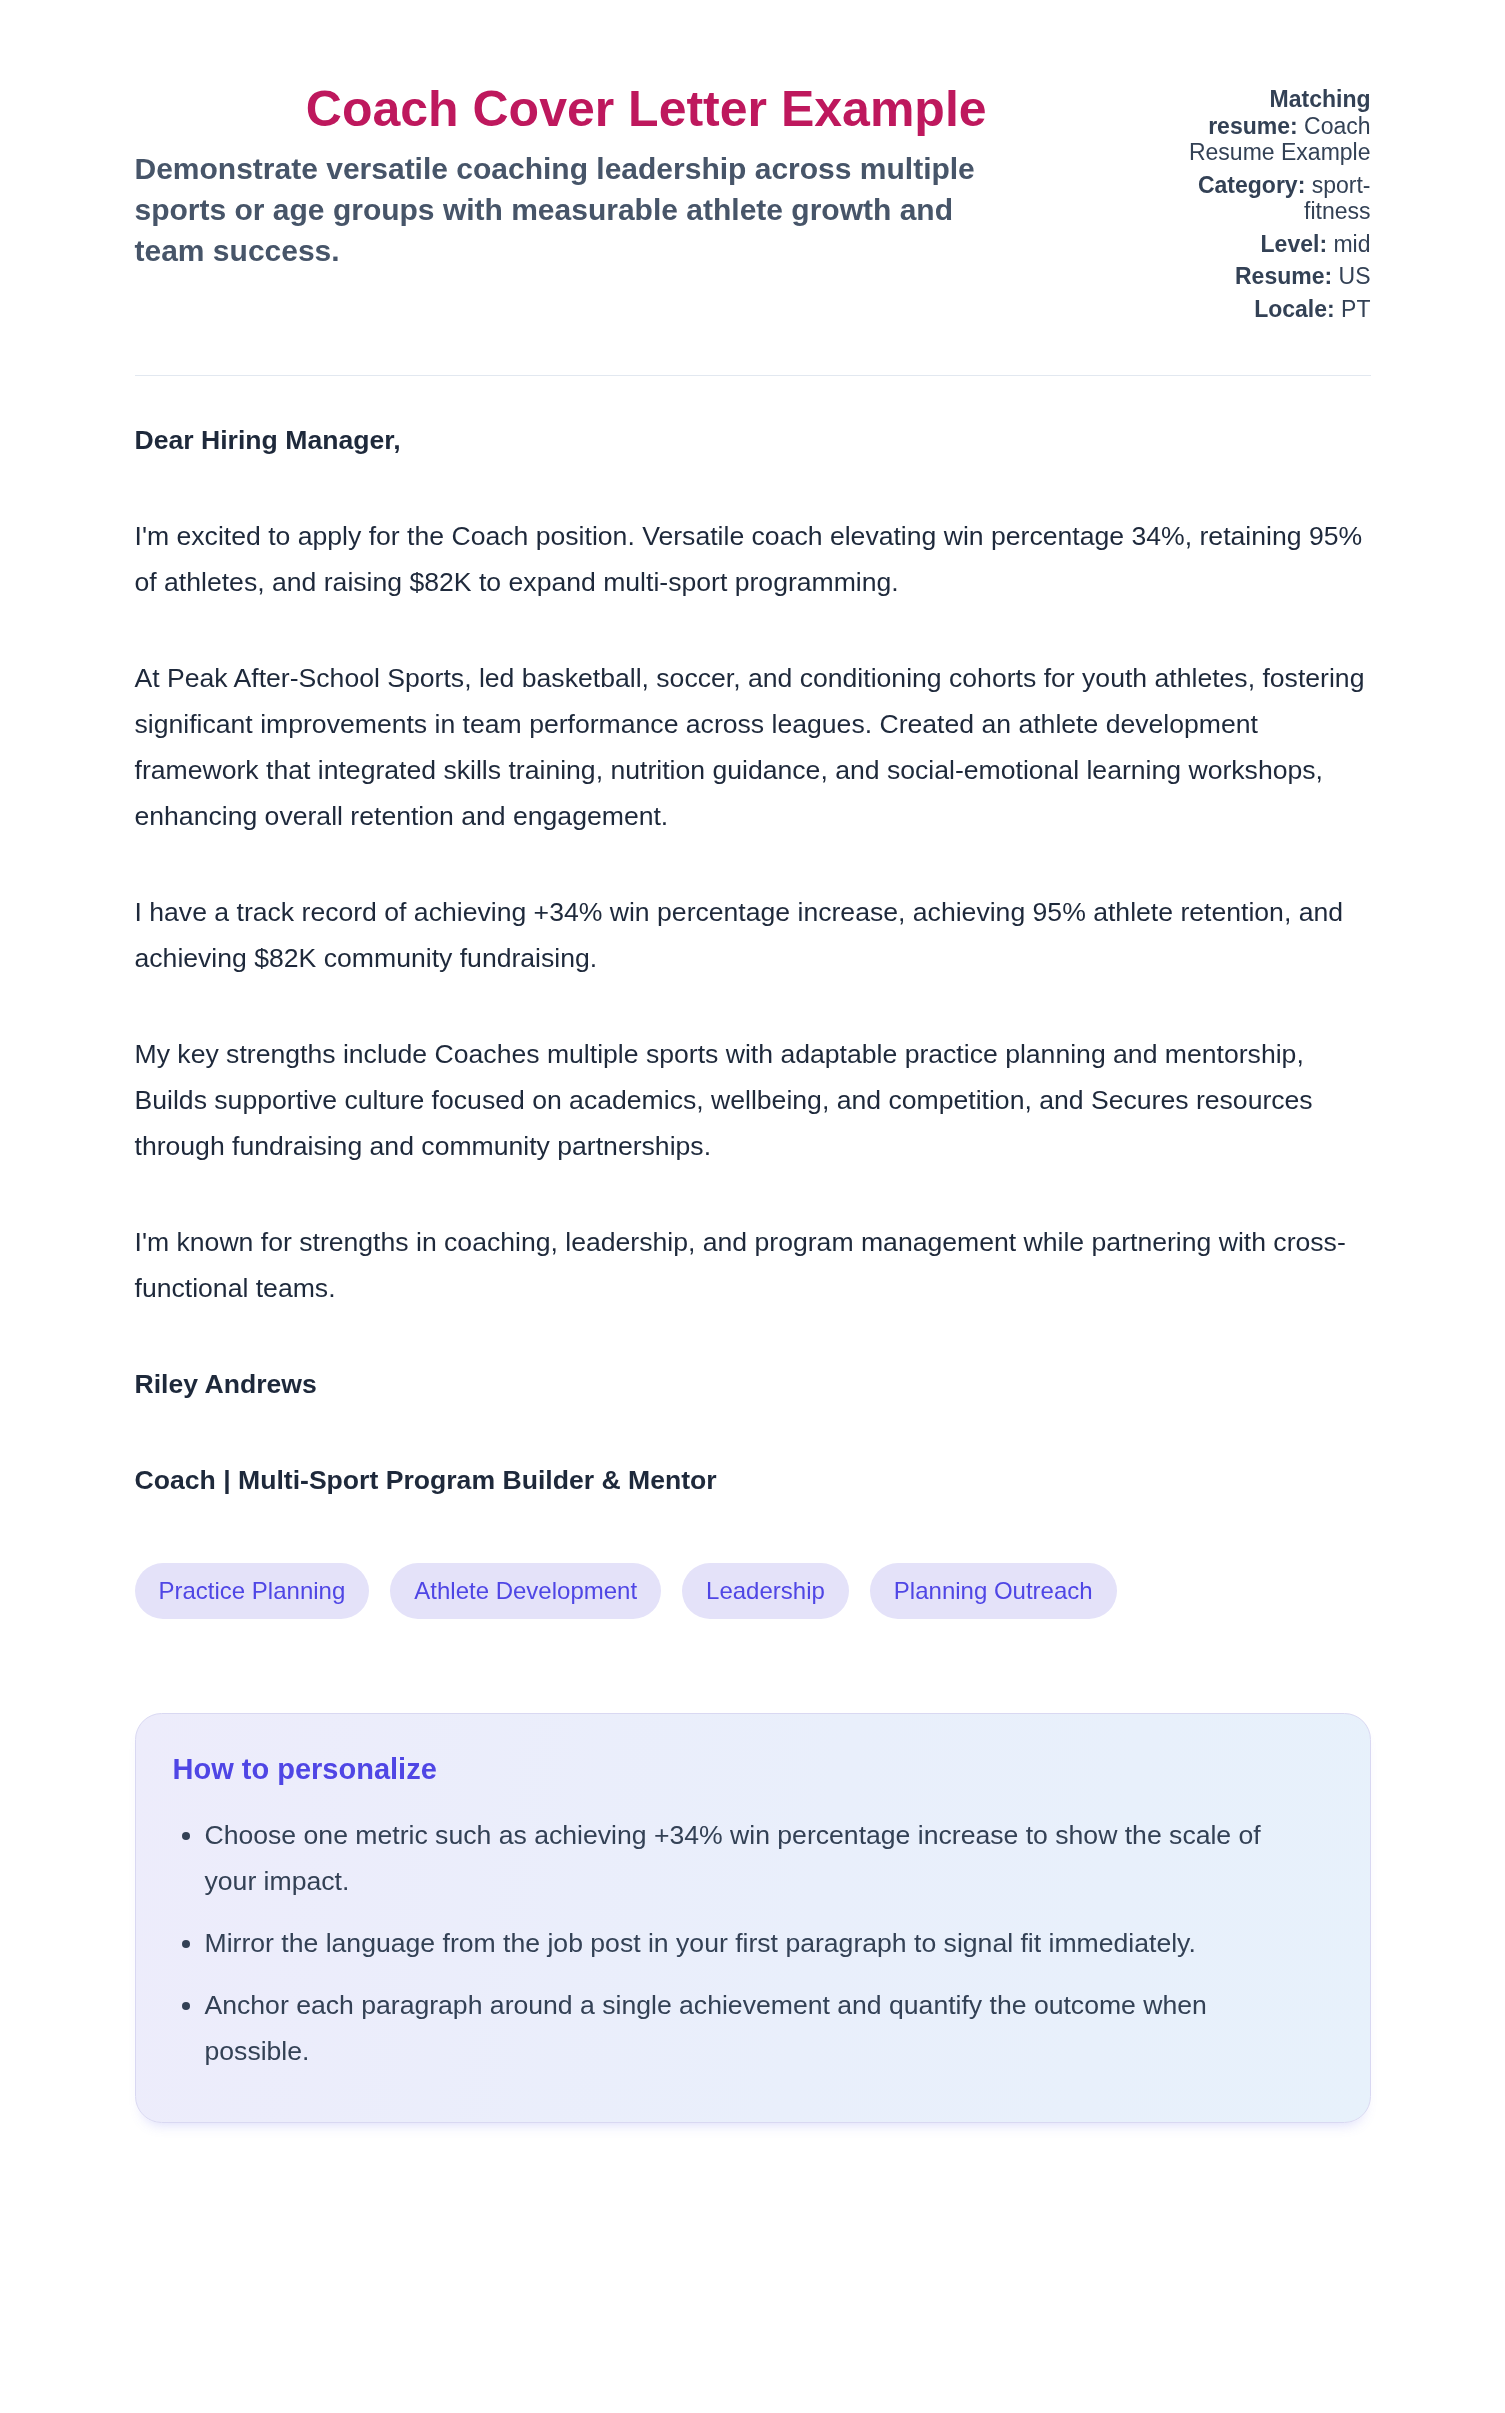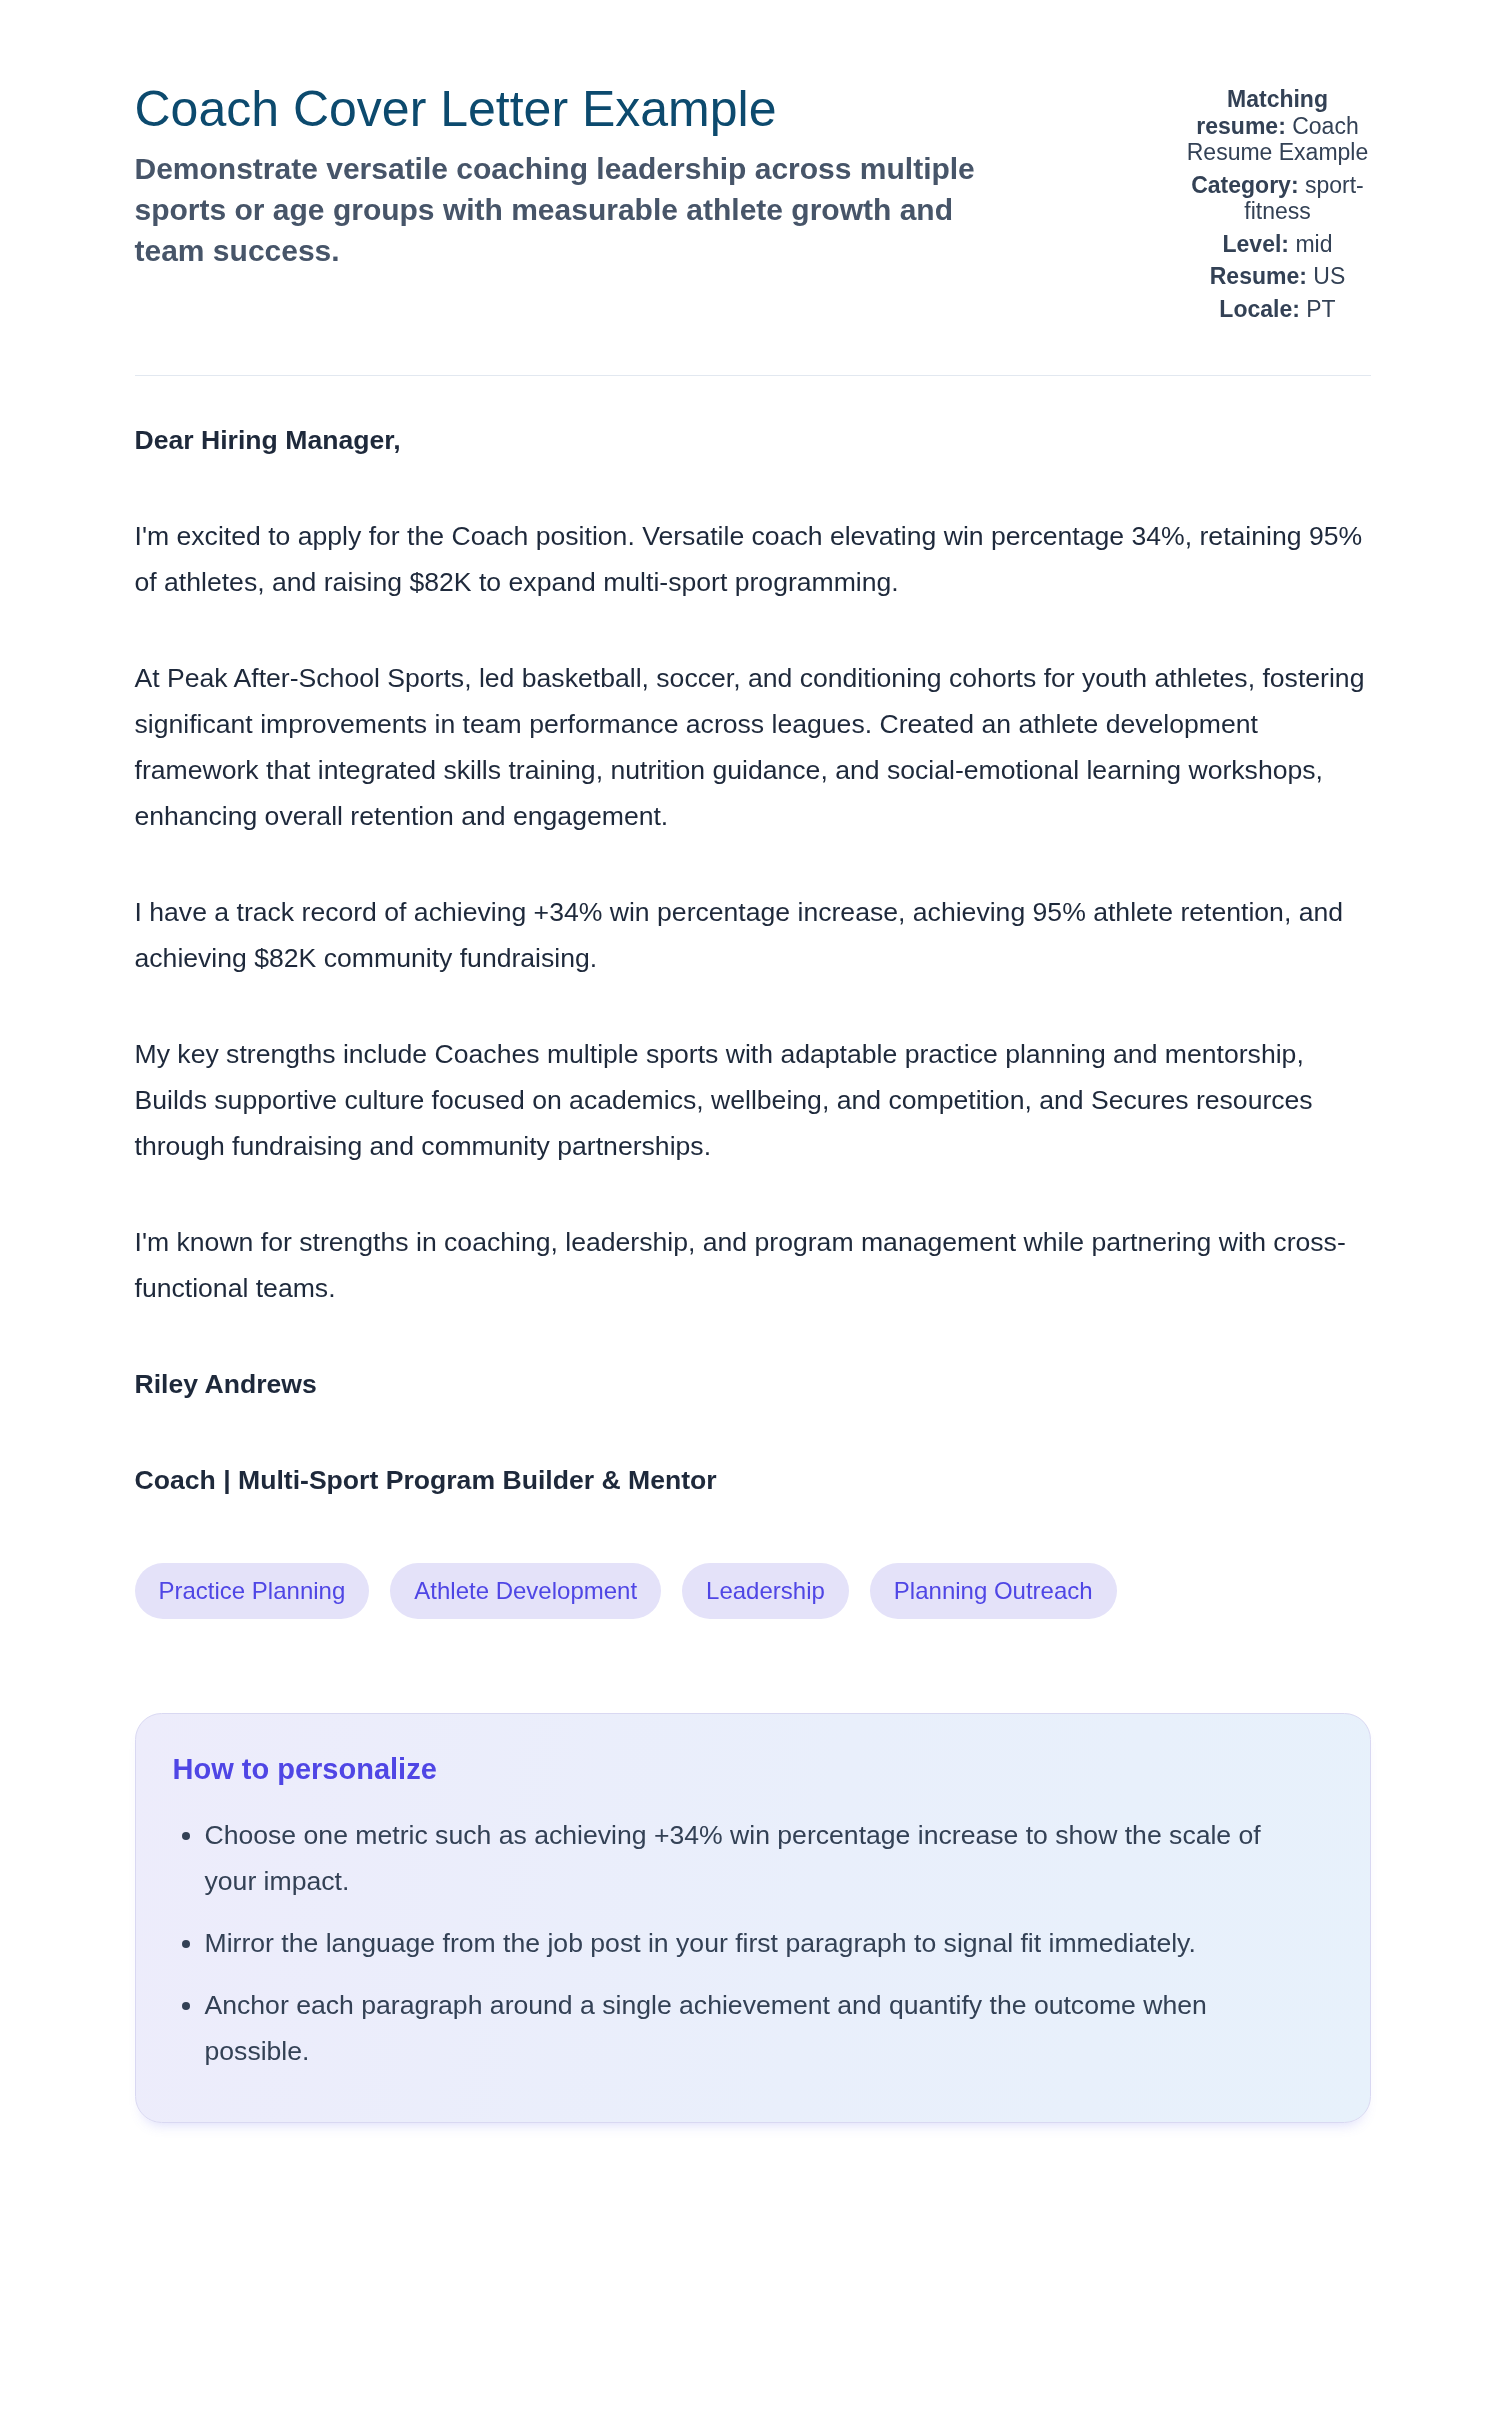"Coach Cover Letter Example" .page-title { color: #0c4a6e -> #be185d; font-weight: 400 -> 700; text-align: none -> center }
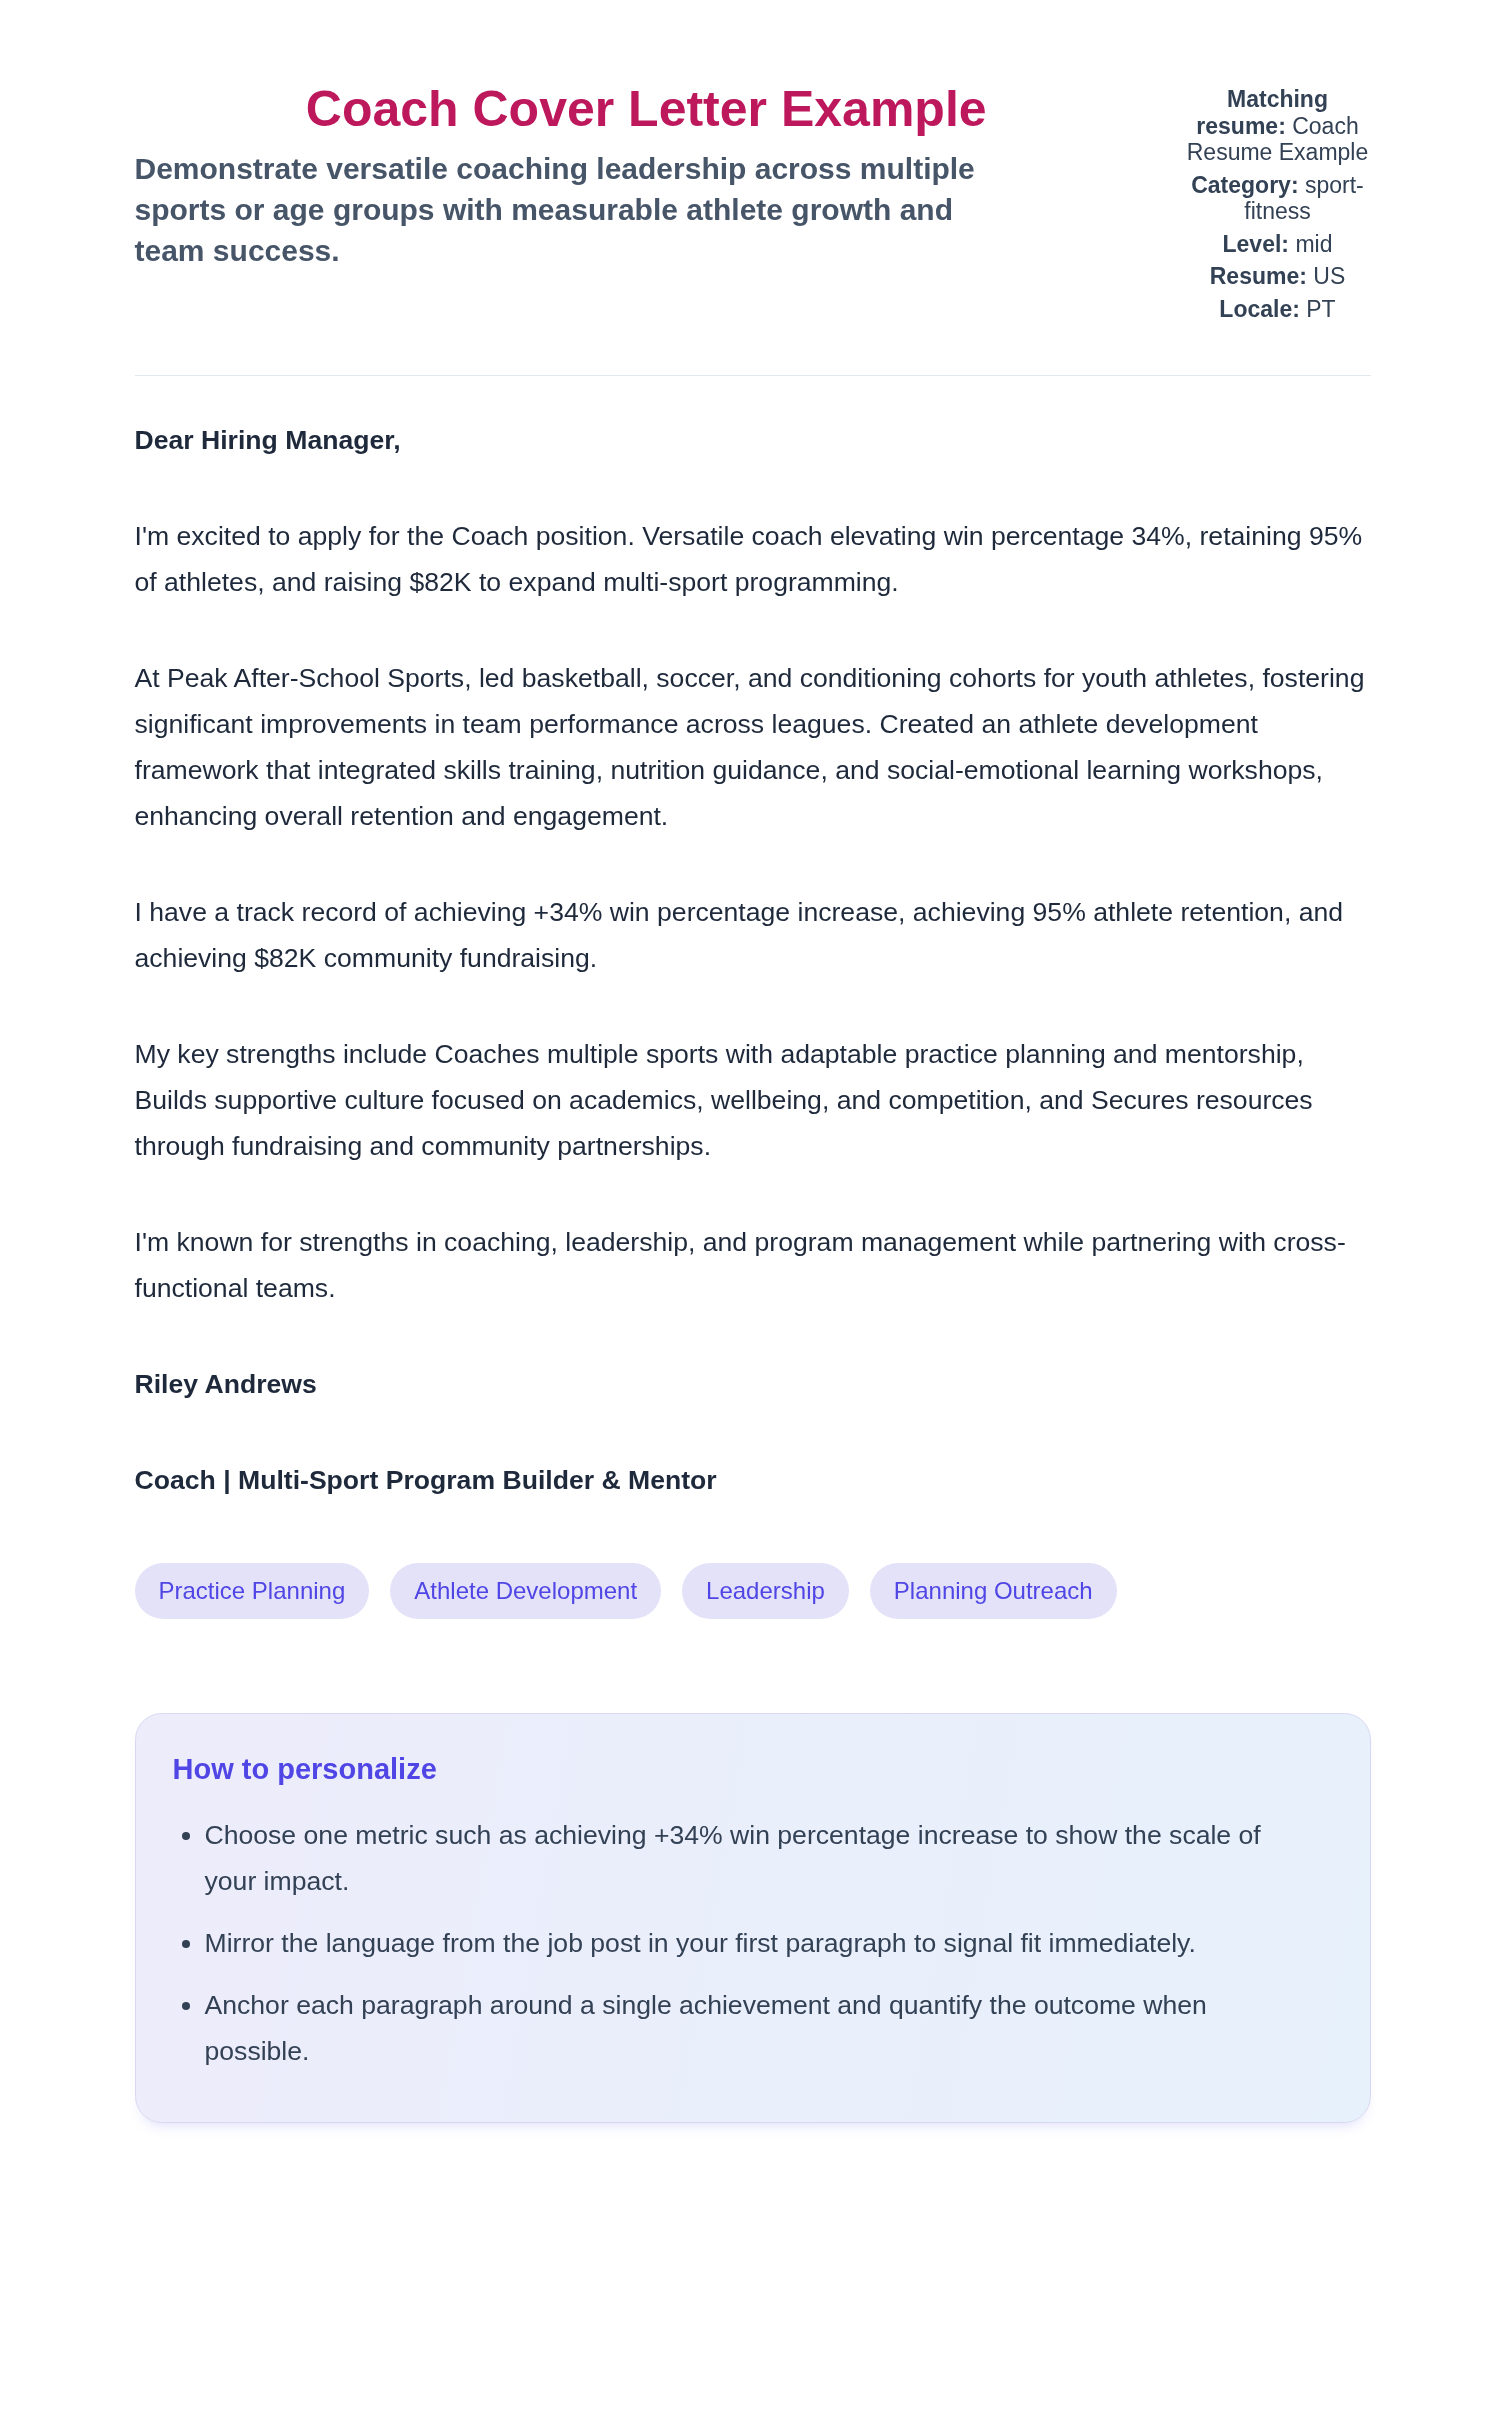"Matching resume: Coach Resume Example" .header-meta { text-align: center -> right }
